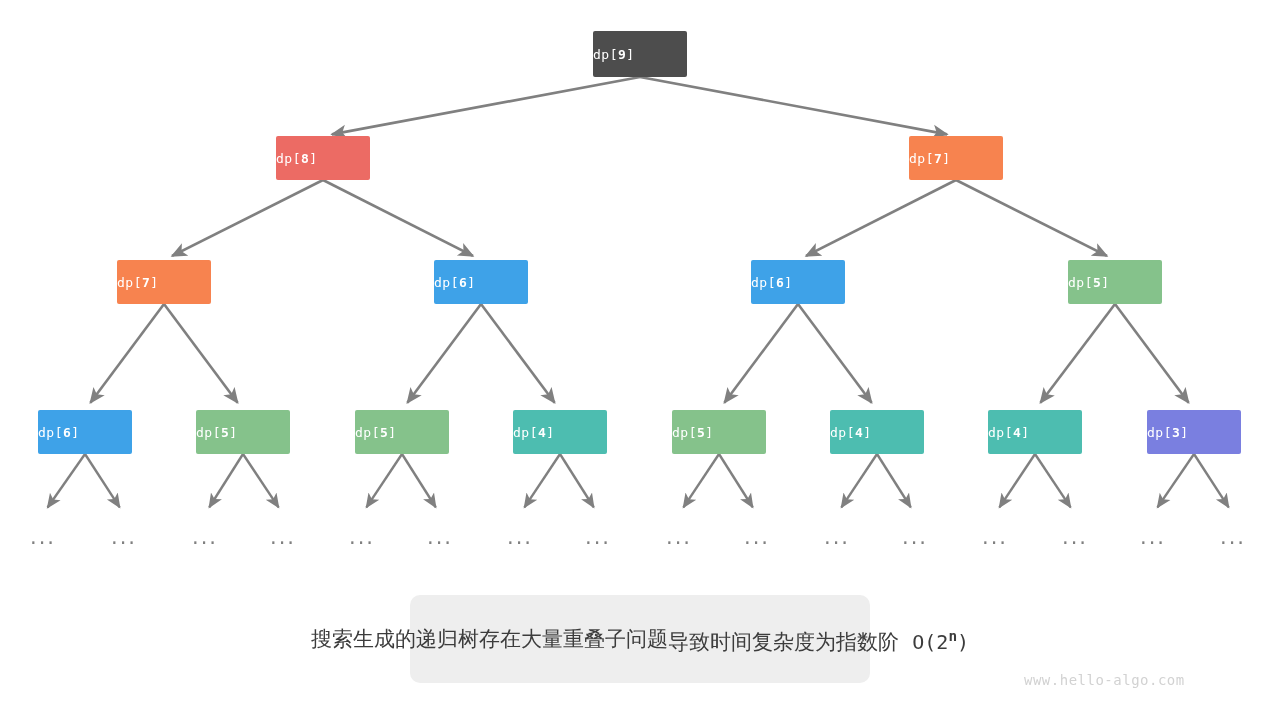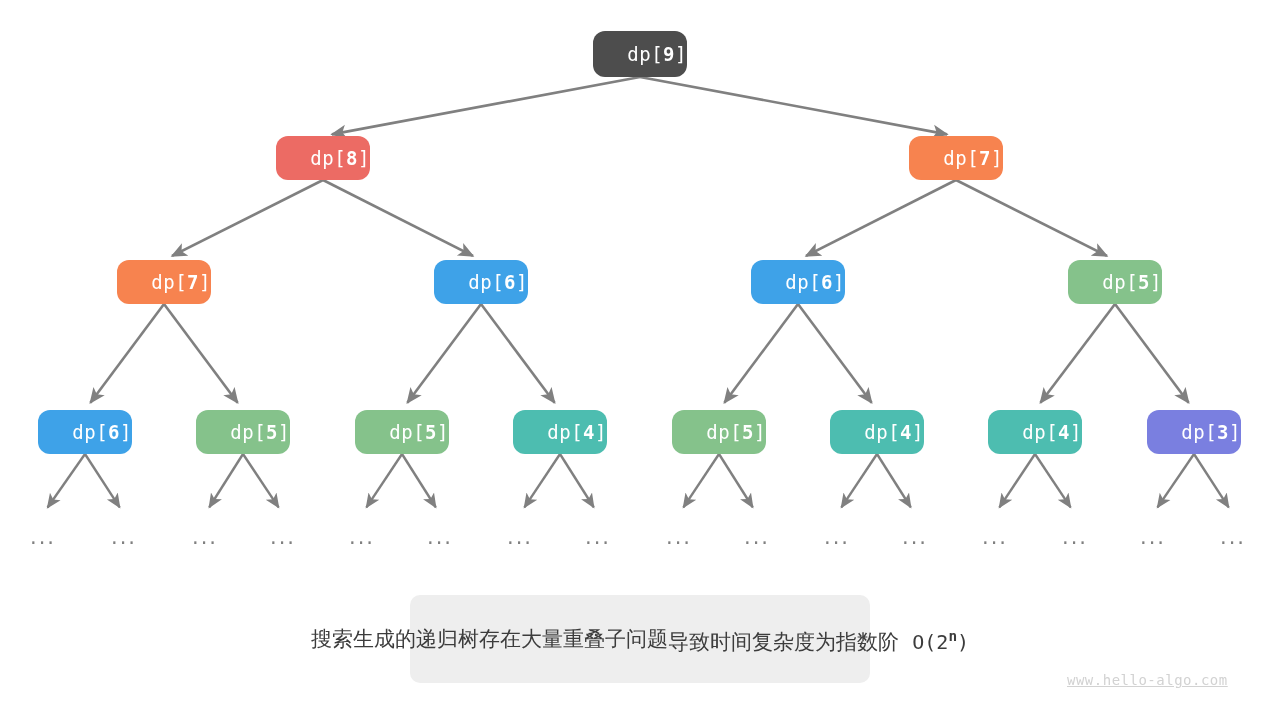"dp[" .node { border-radius: 12px -> 2px; font-size: 19px -> 13px; justify-content: flex-end -> flex-start }
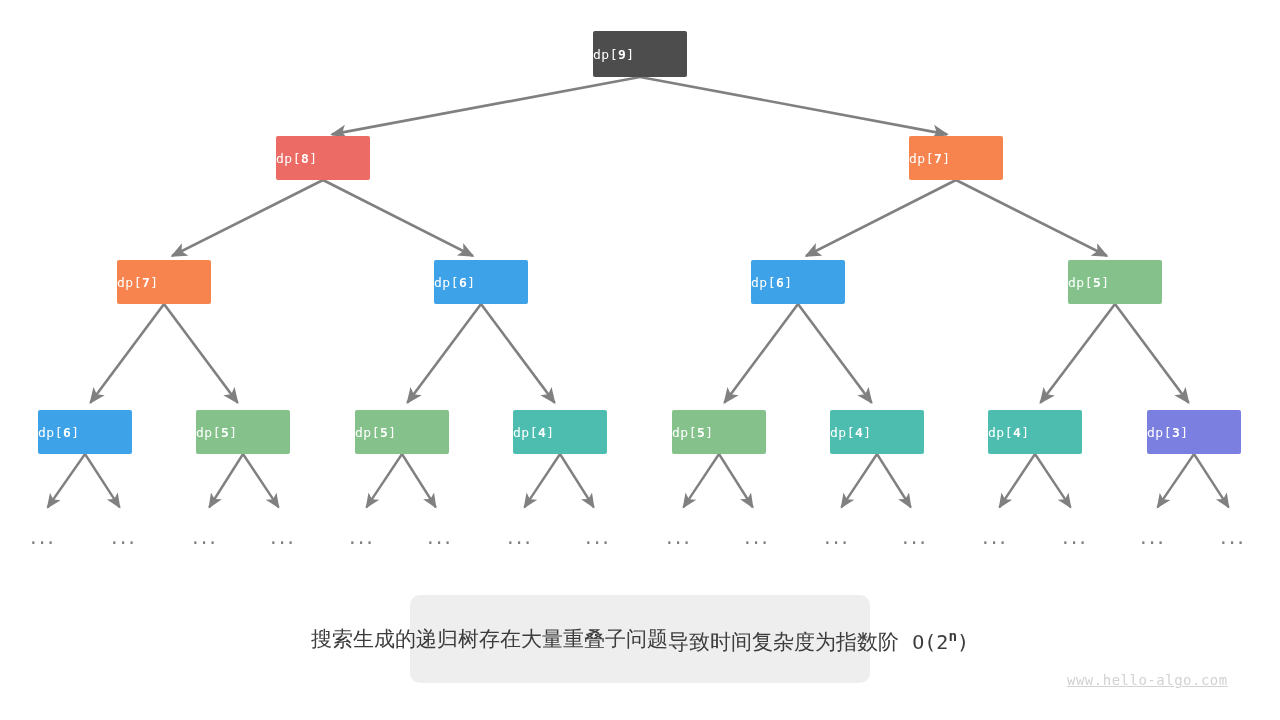"www.hello-algo.com" div { left: 1067px -> 1024px; text-decoration: underline -> none }
